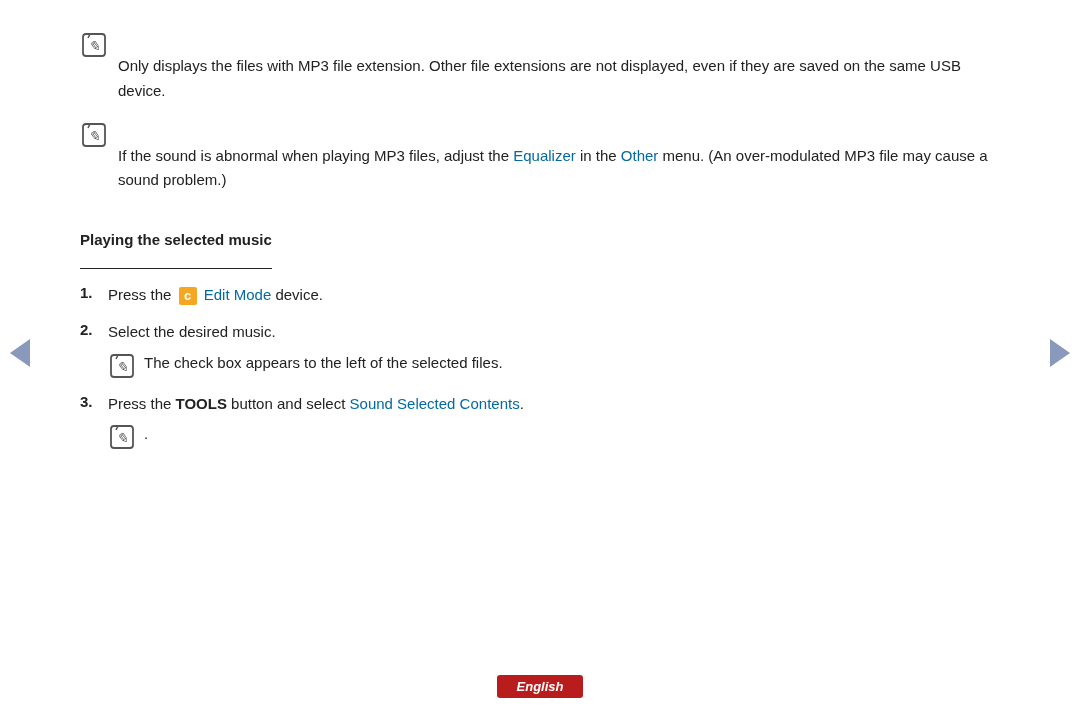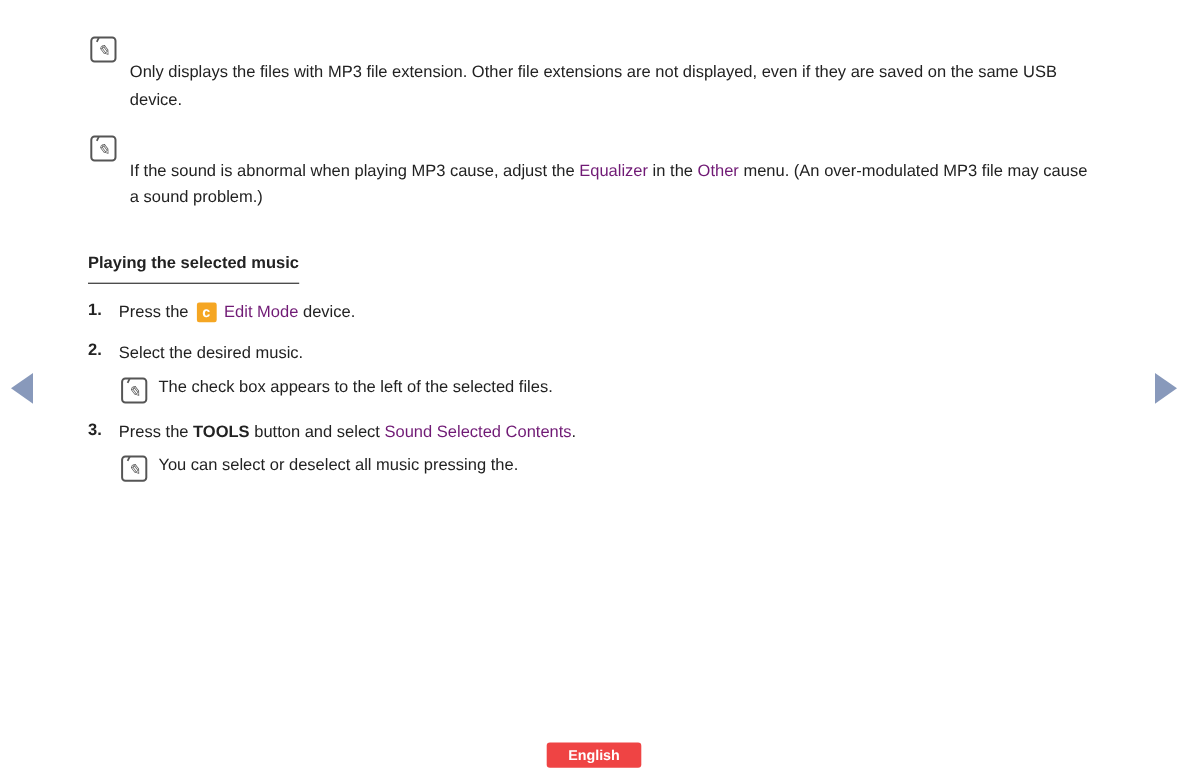"If the sound is abnormal" span { text: cause -> files }
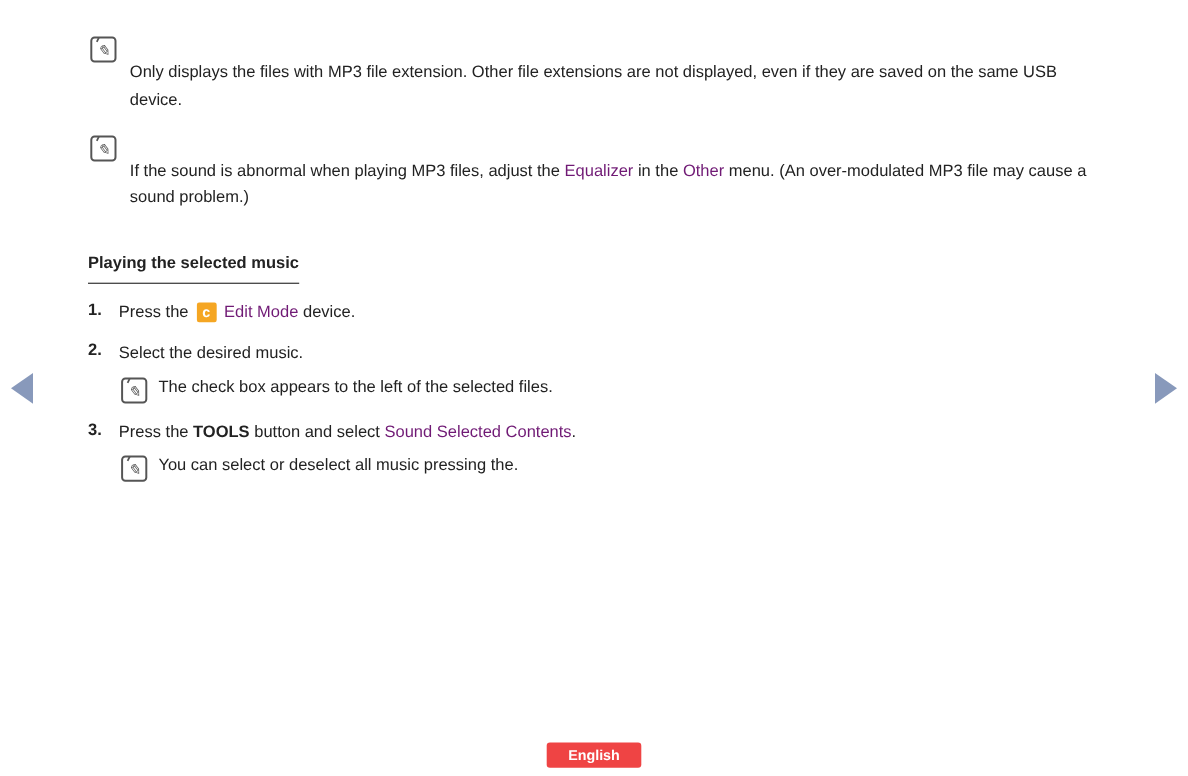"Equalizer" .link-blue { color: #701a75 -> #0369a1 }
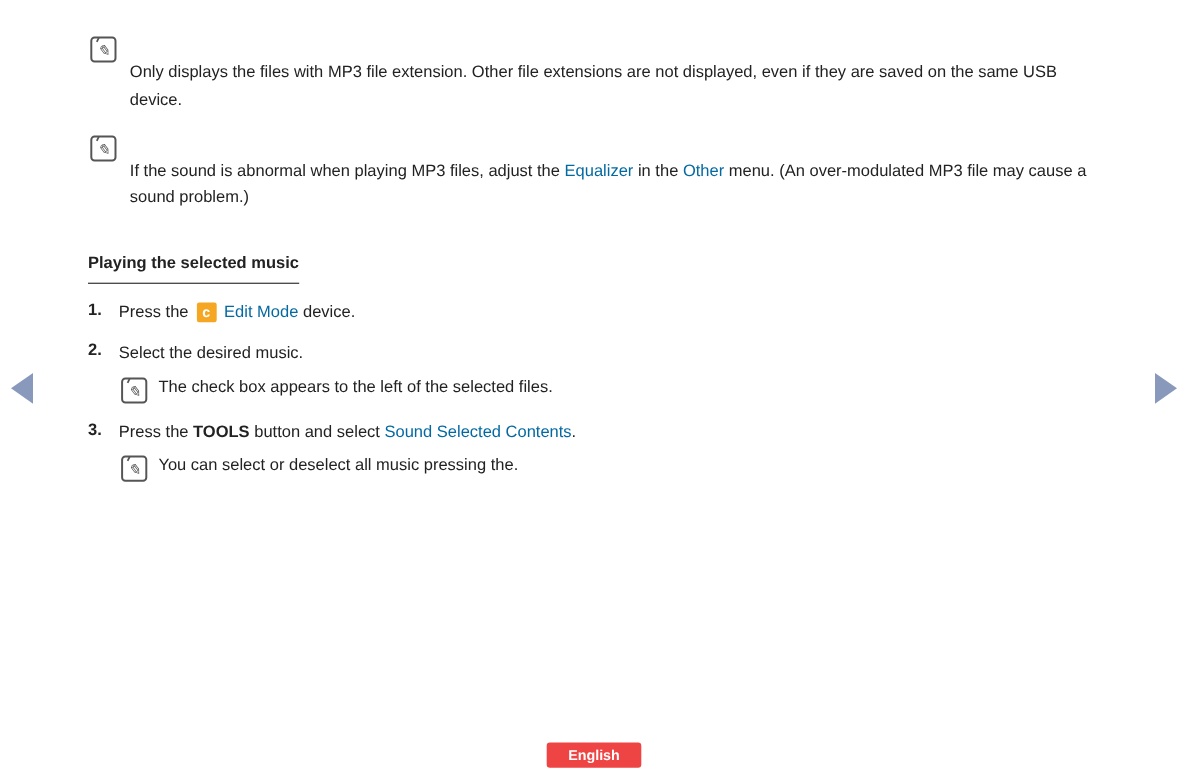"Playing the selected music" .section-heading { padding-bottom: 9px -> 20px }
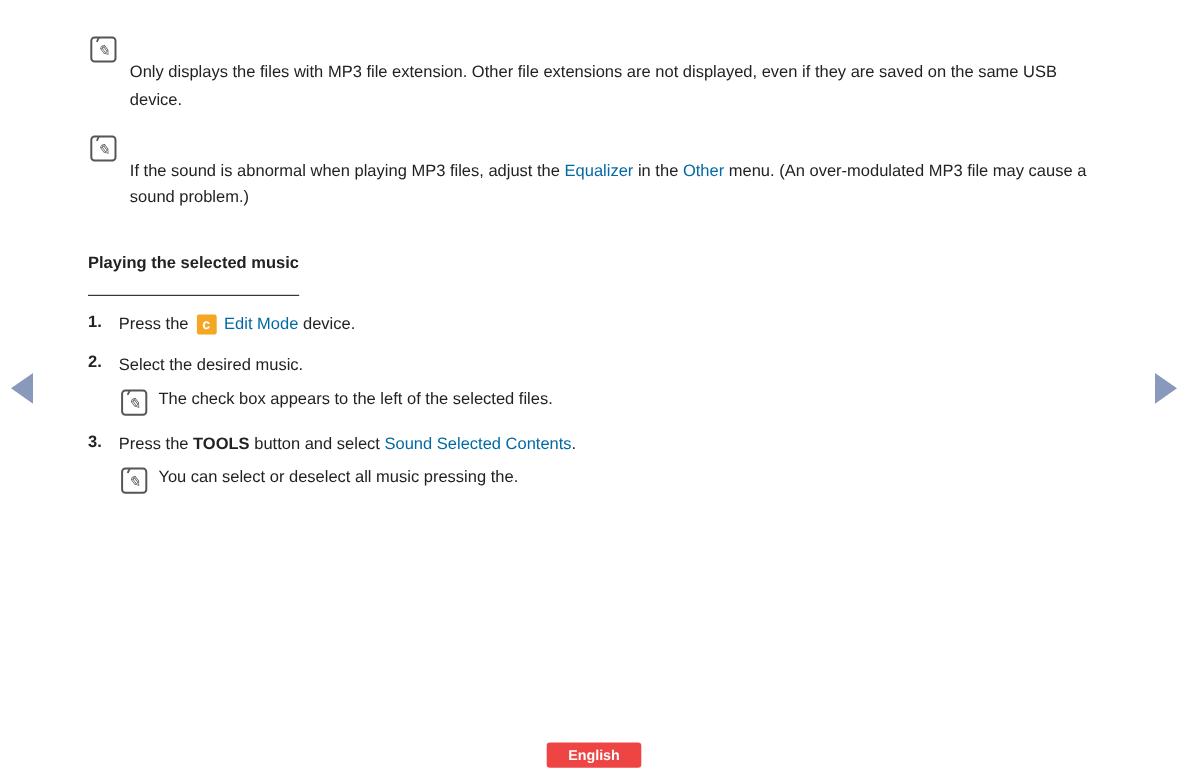"You can select or deselect" span { html: <span>You can select or deselect all music pressing the </span> -> none }
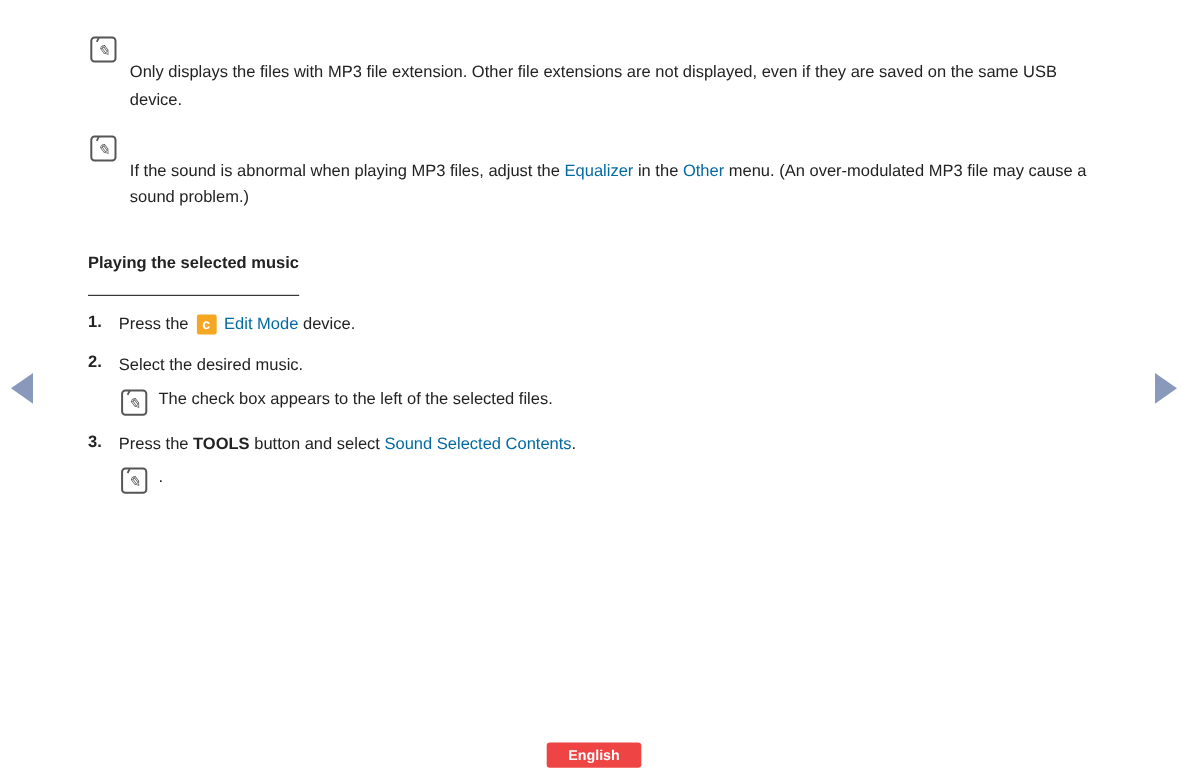"English" .language-badge { background: #ef4444 -> #b91c1c; font-style: none -> italic }
